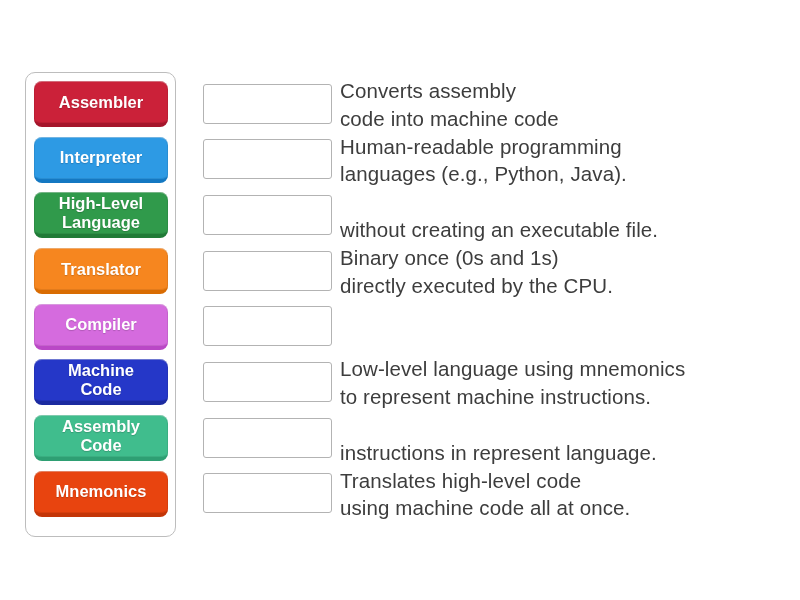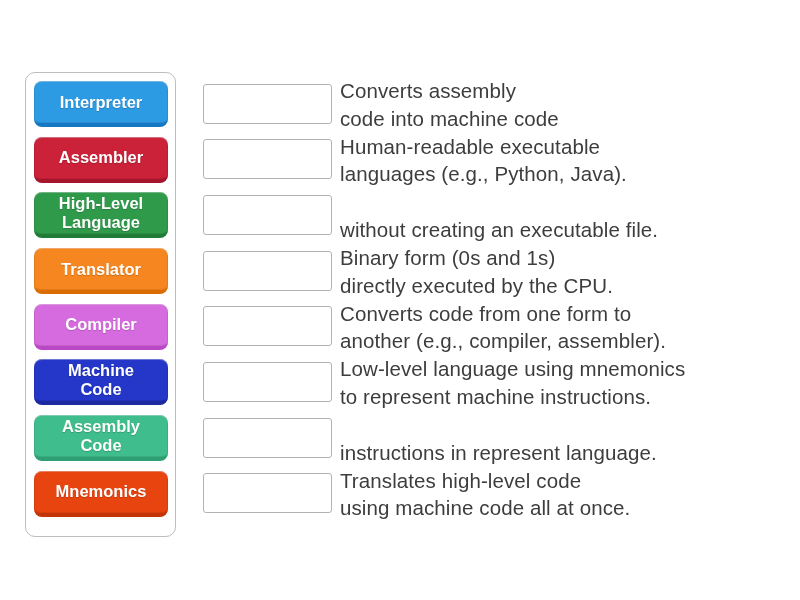"Interpreter" div.tile { order: before "Assembler" -> after "Assembler" }
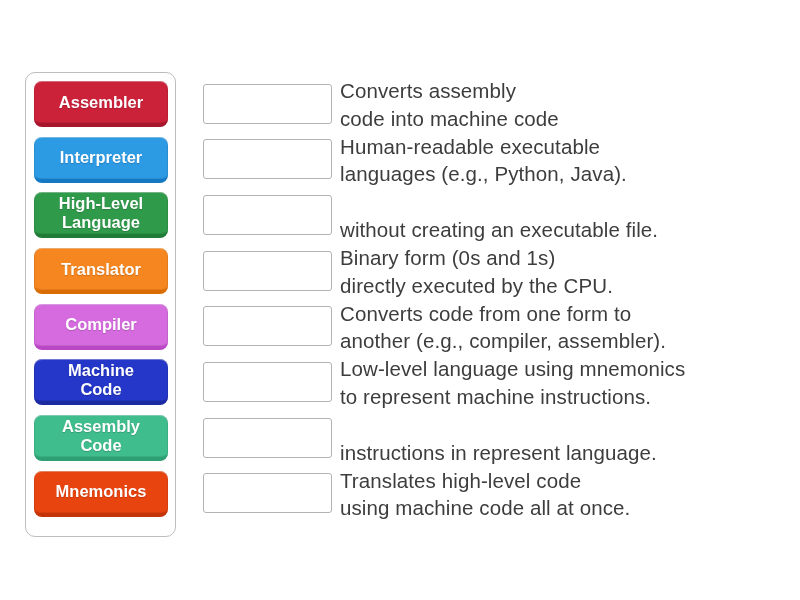"Human-readable executable" span { text: executable -> programming }
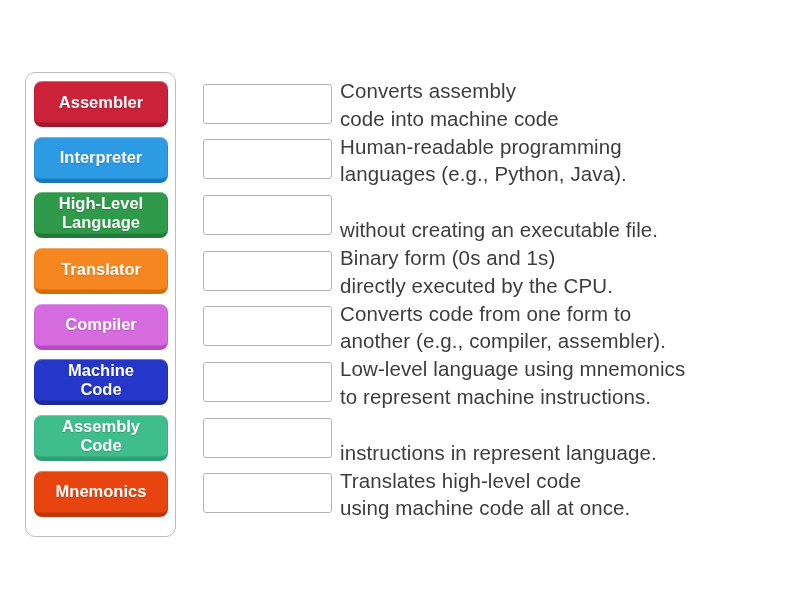"Binary form (0s and 1s)" span { text: form -> once }
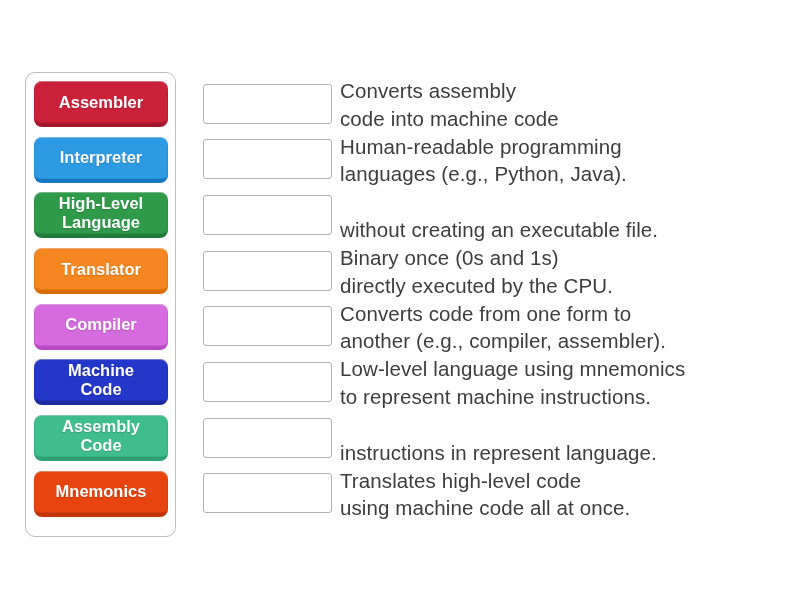"Converts code from one form" div.def-text { html: <div><span>Converts code from one form to</span><br><span>another (e.g., compiler, assembler).</span></div> -> none }
